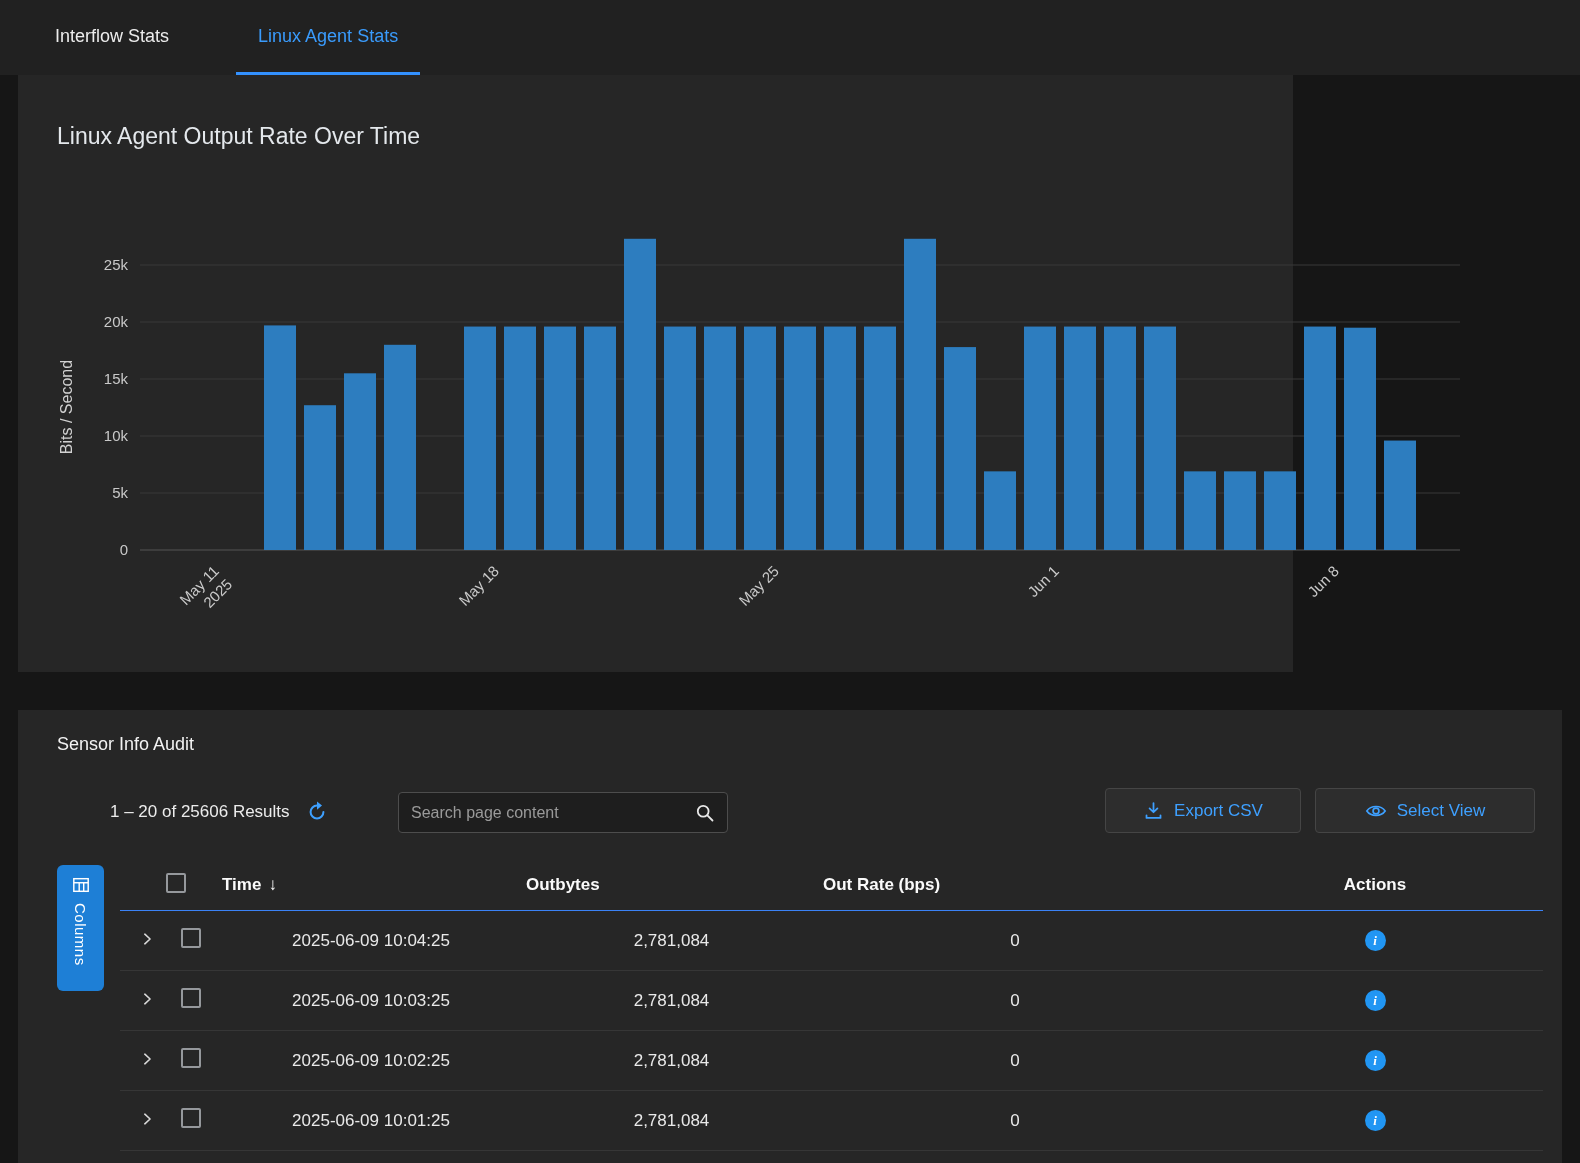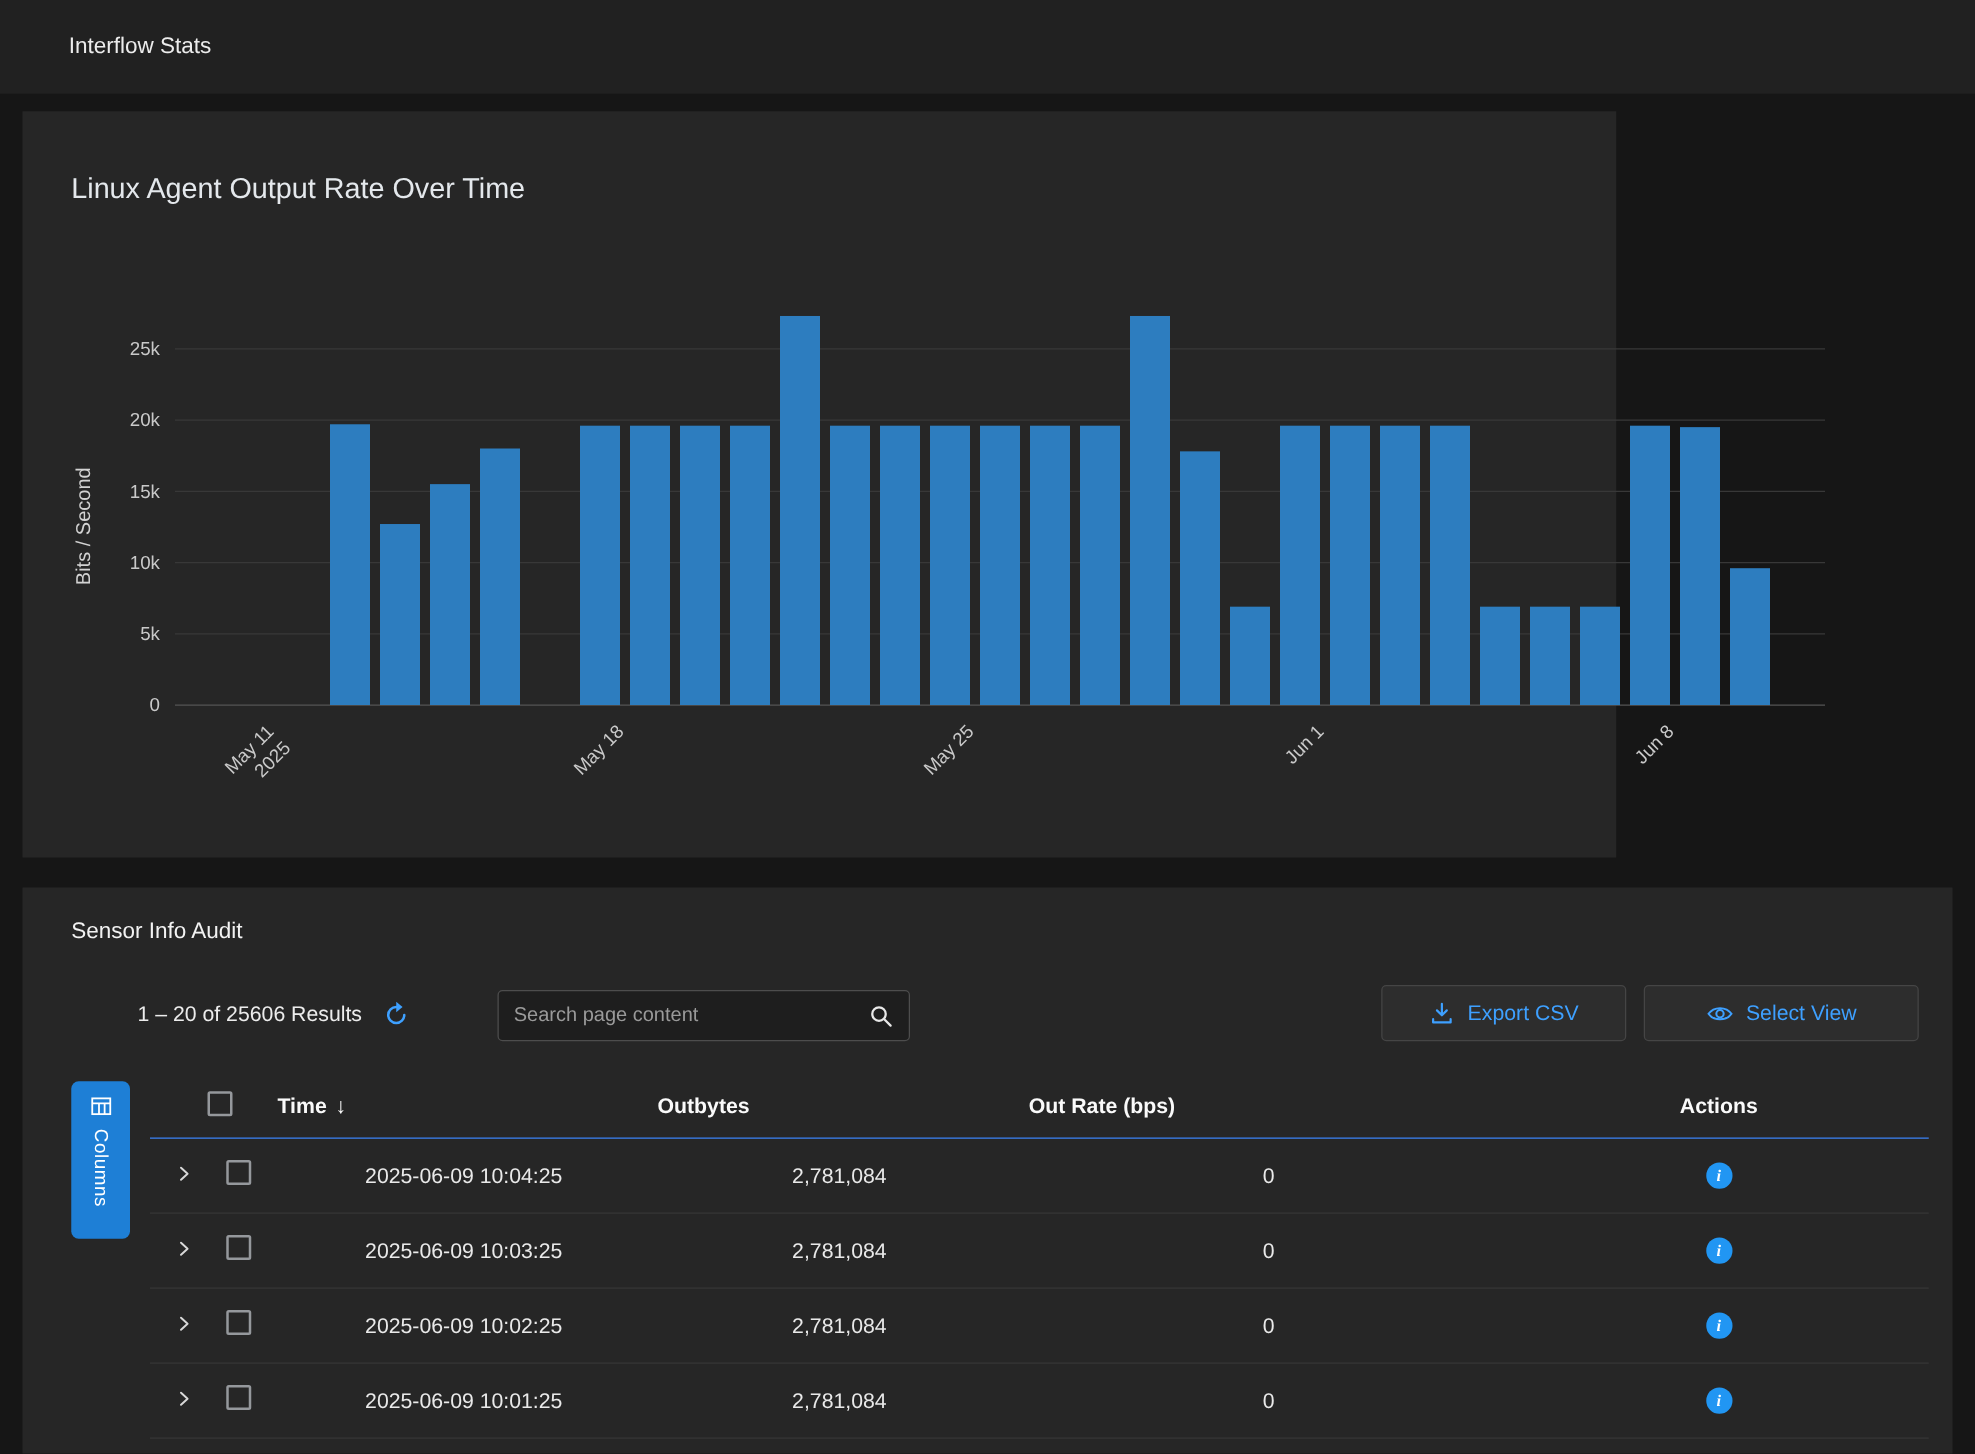"Linux Agent Stats" div.tab { html: none -> <div>Linux Agent Stats</div> }
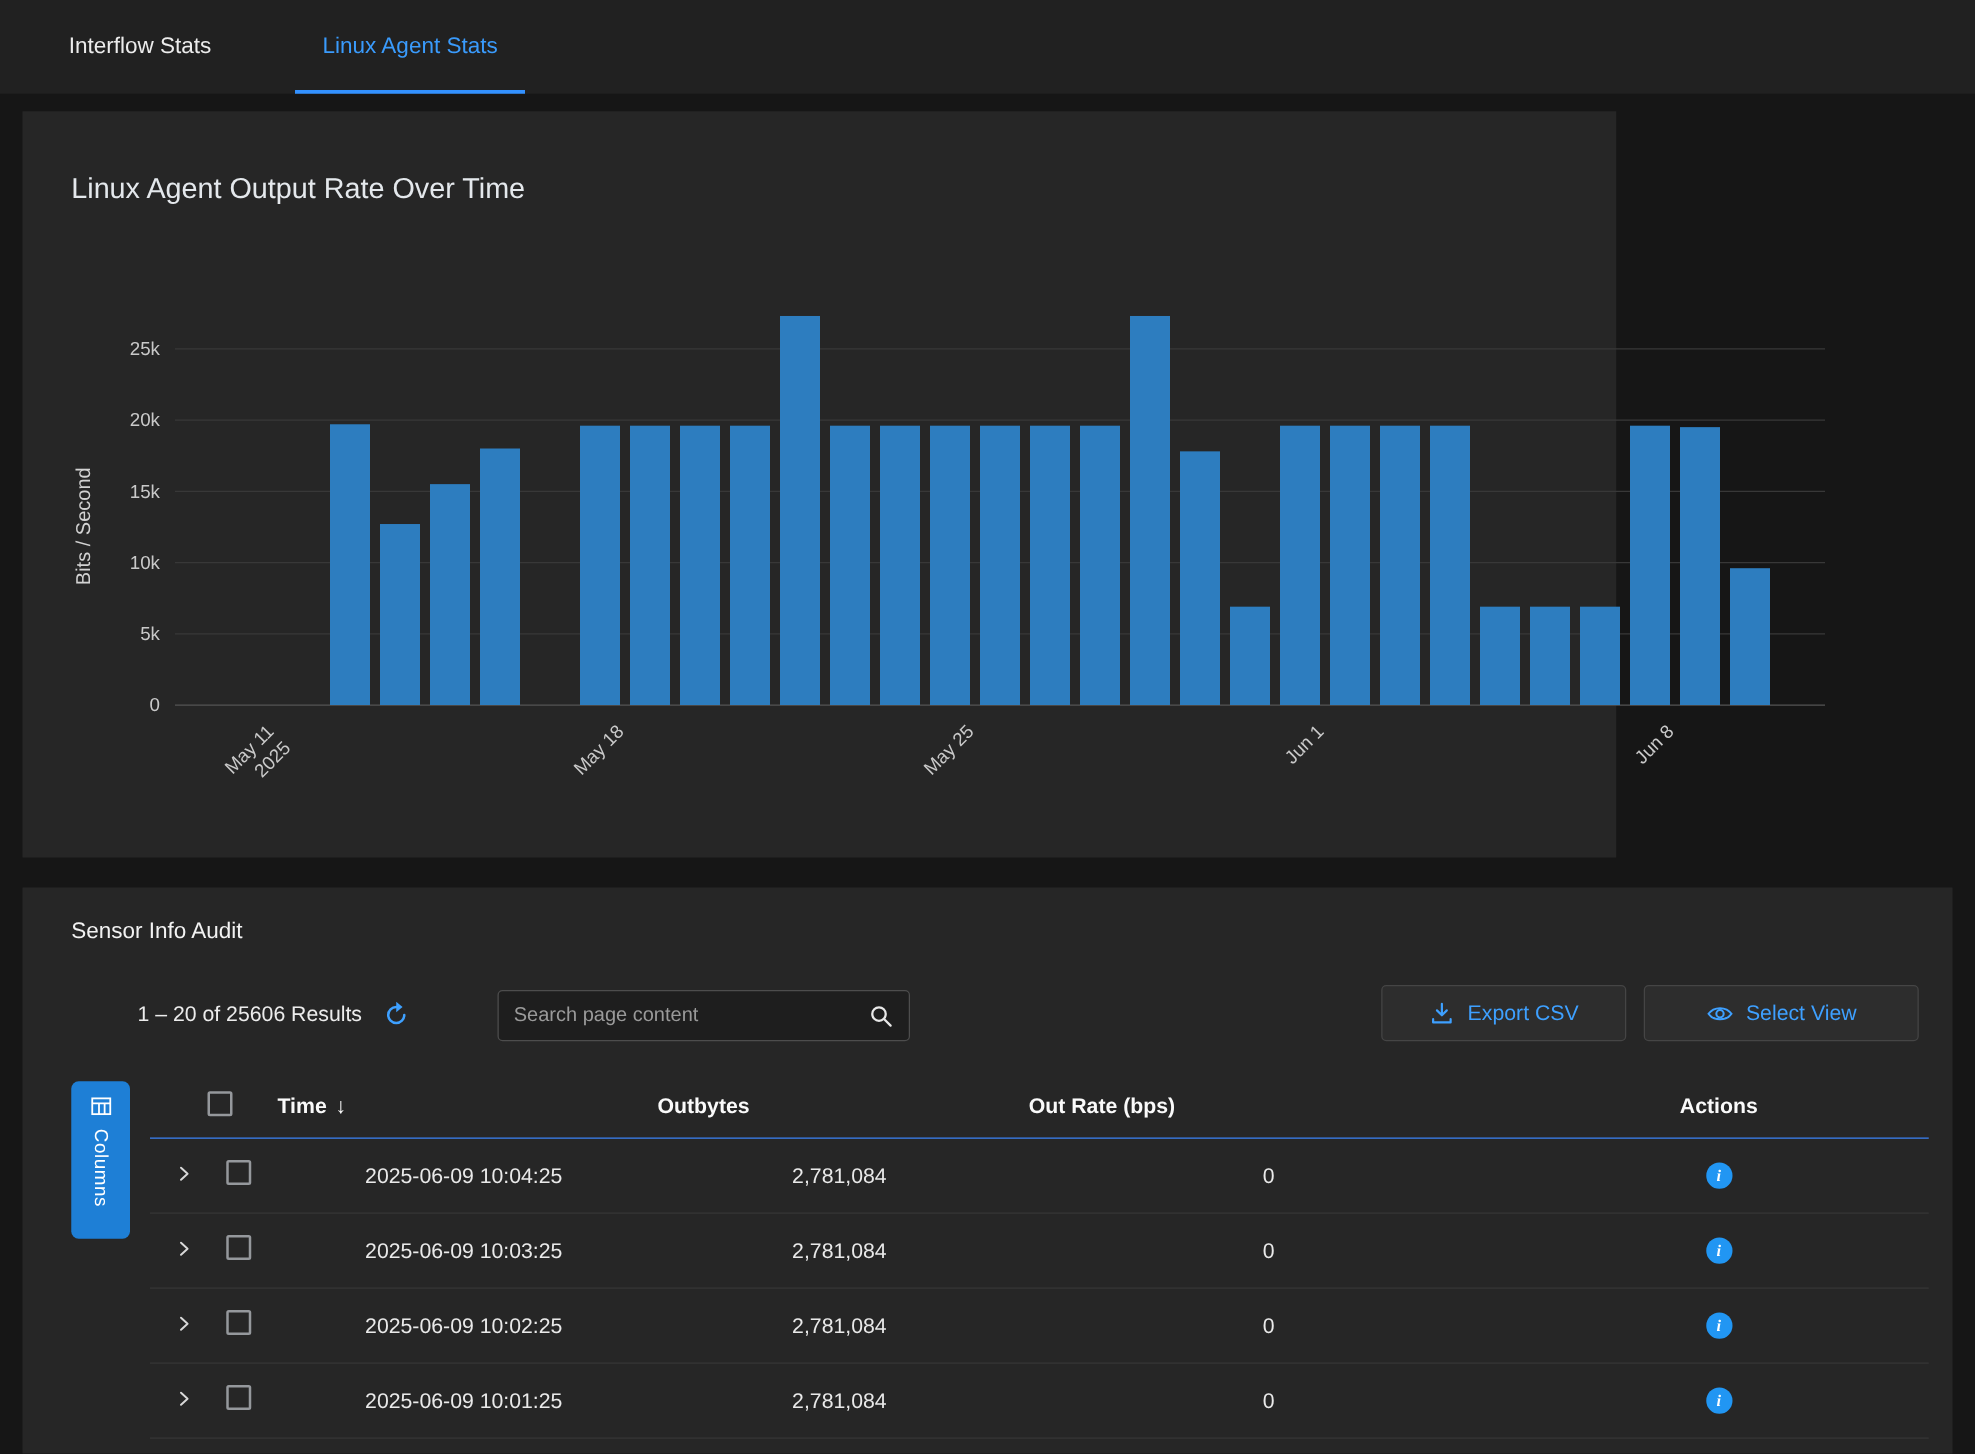"Linux Agent Output Rate Over" .chart-panel { top: 89px -> 75px }
